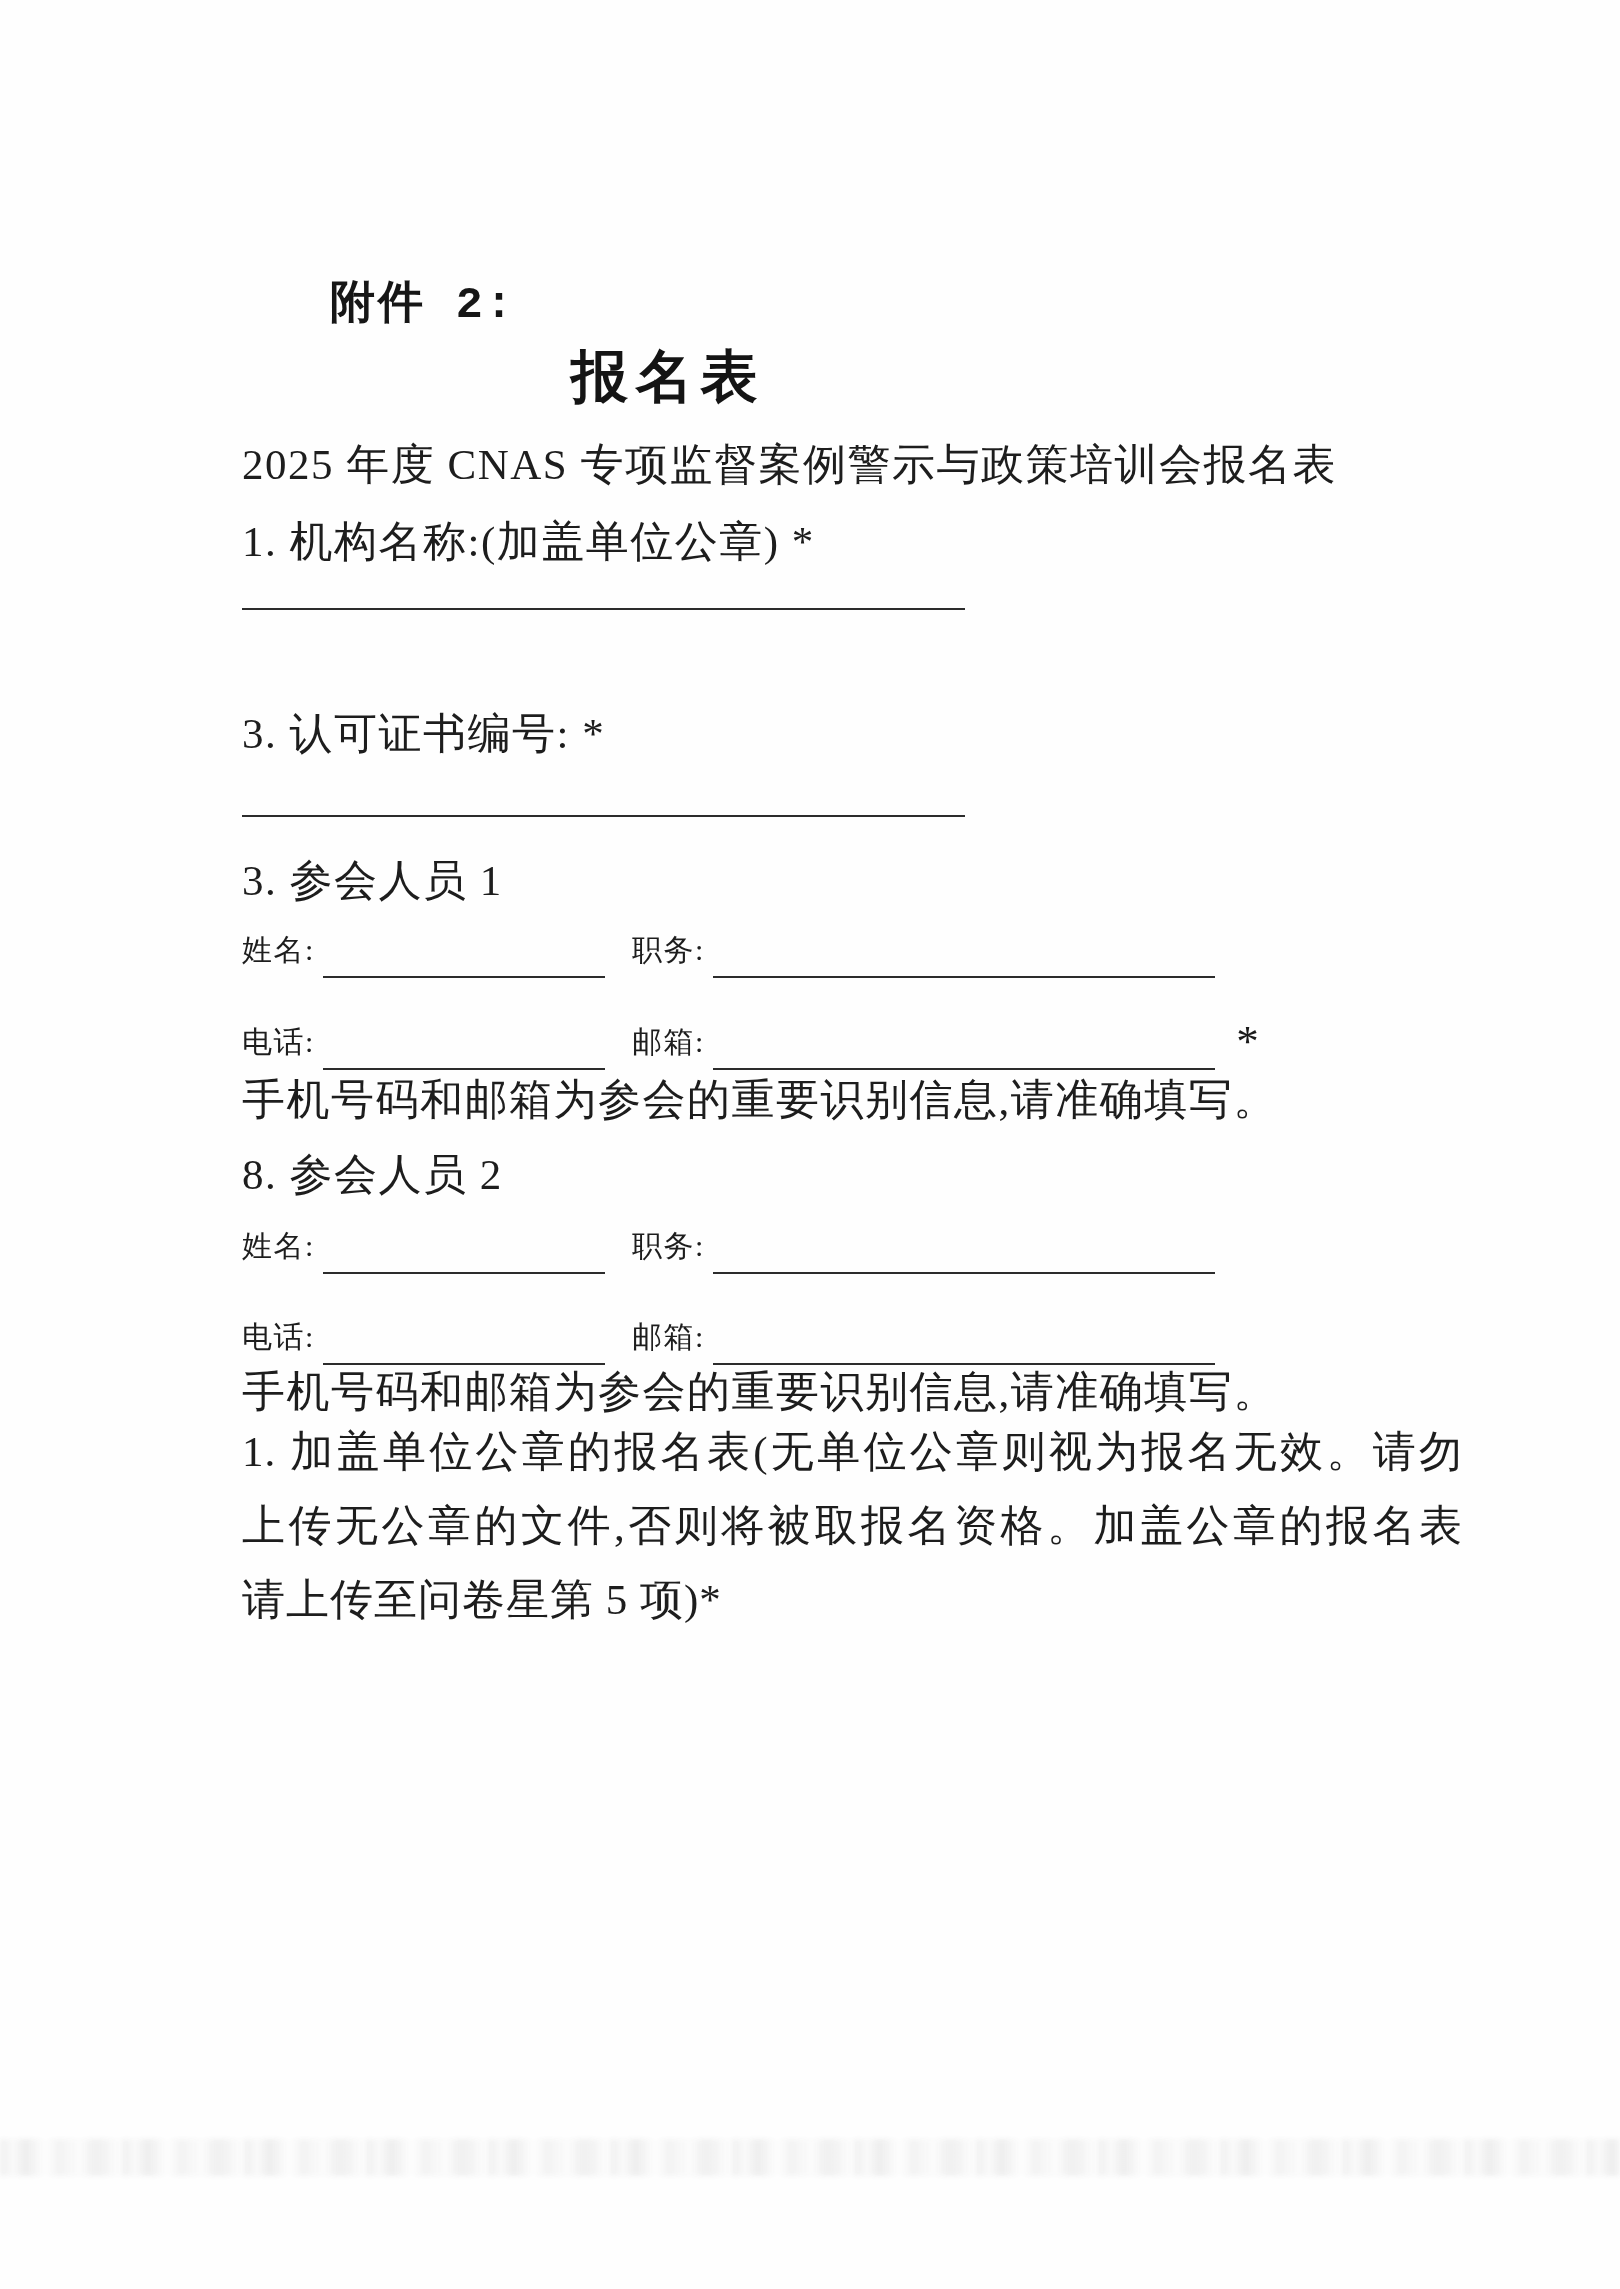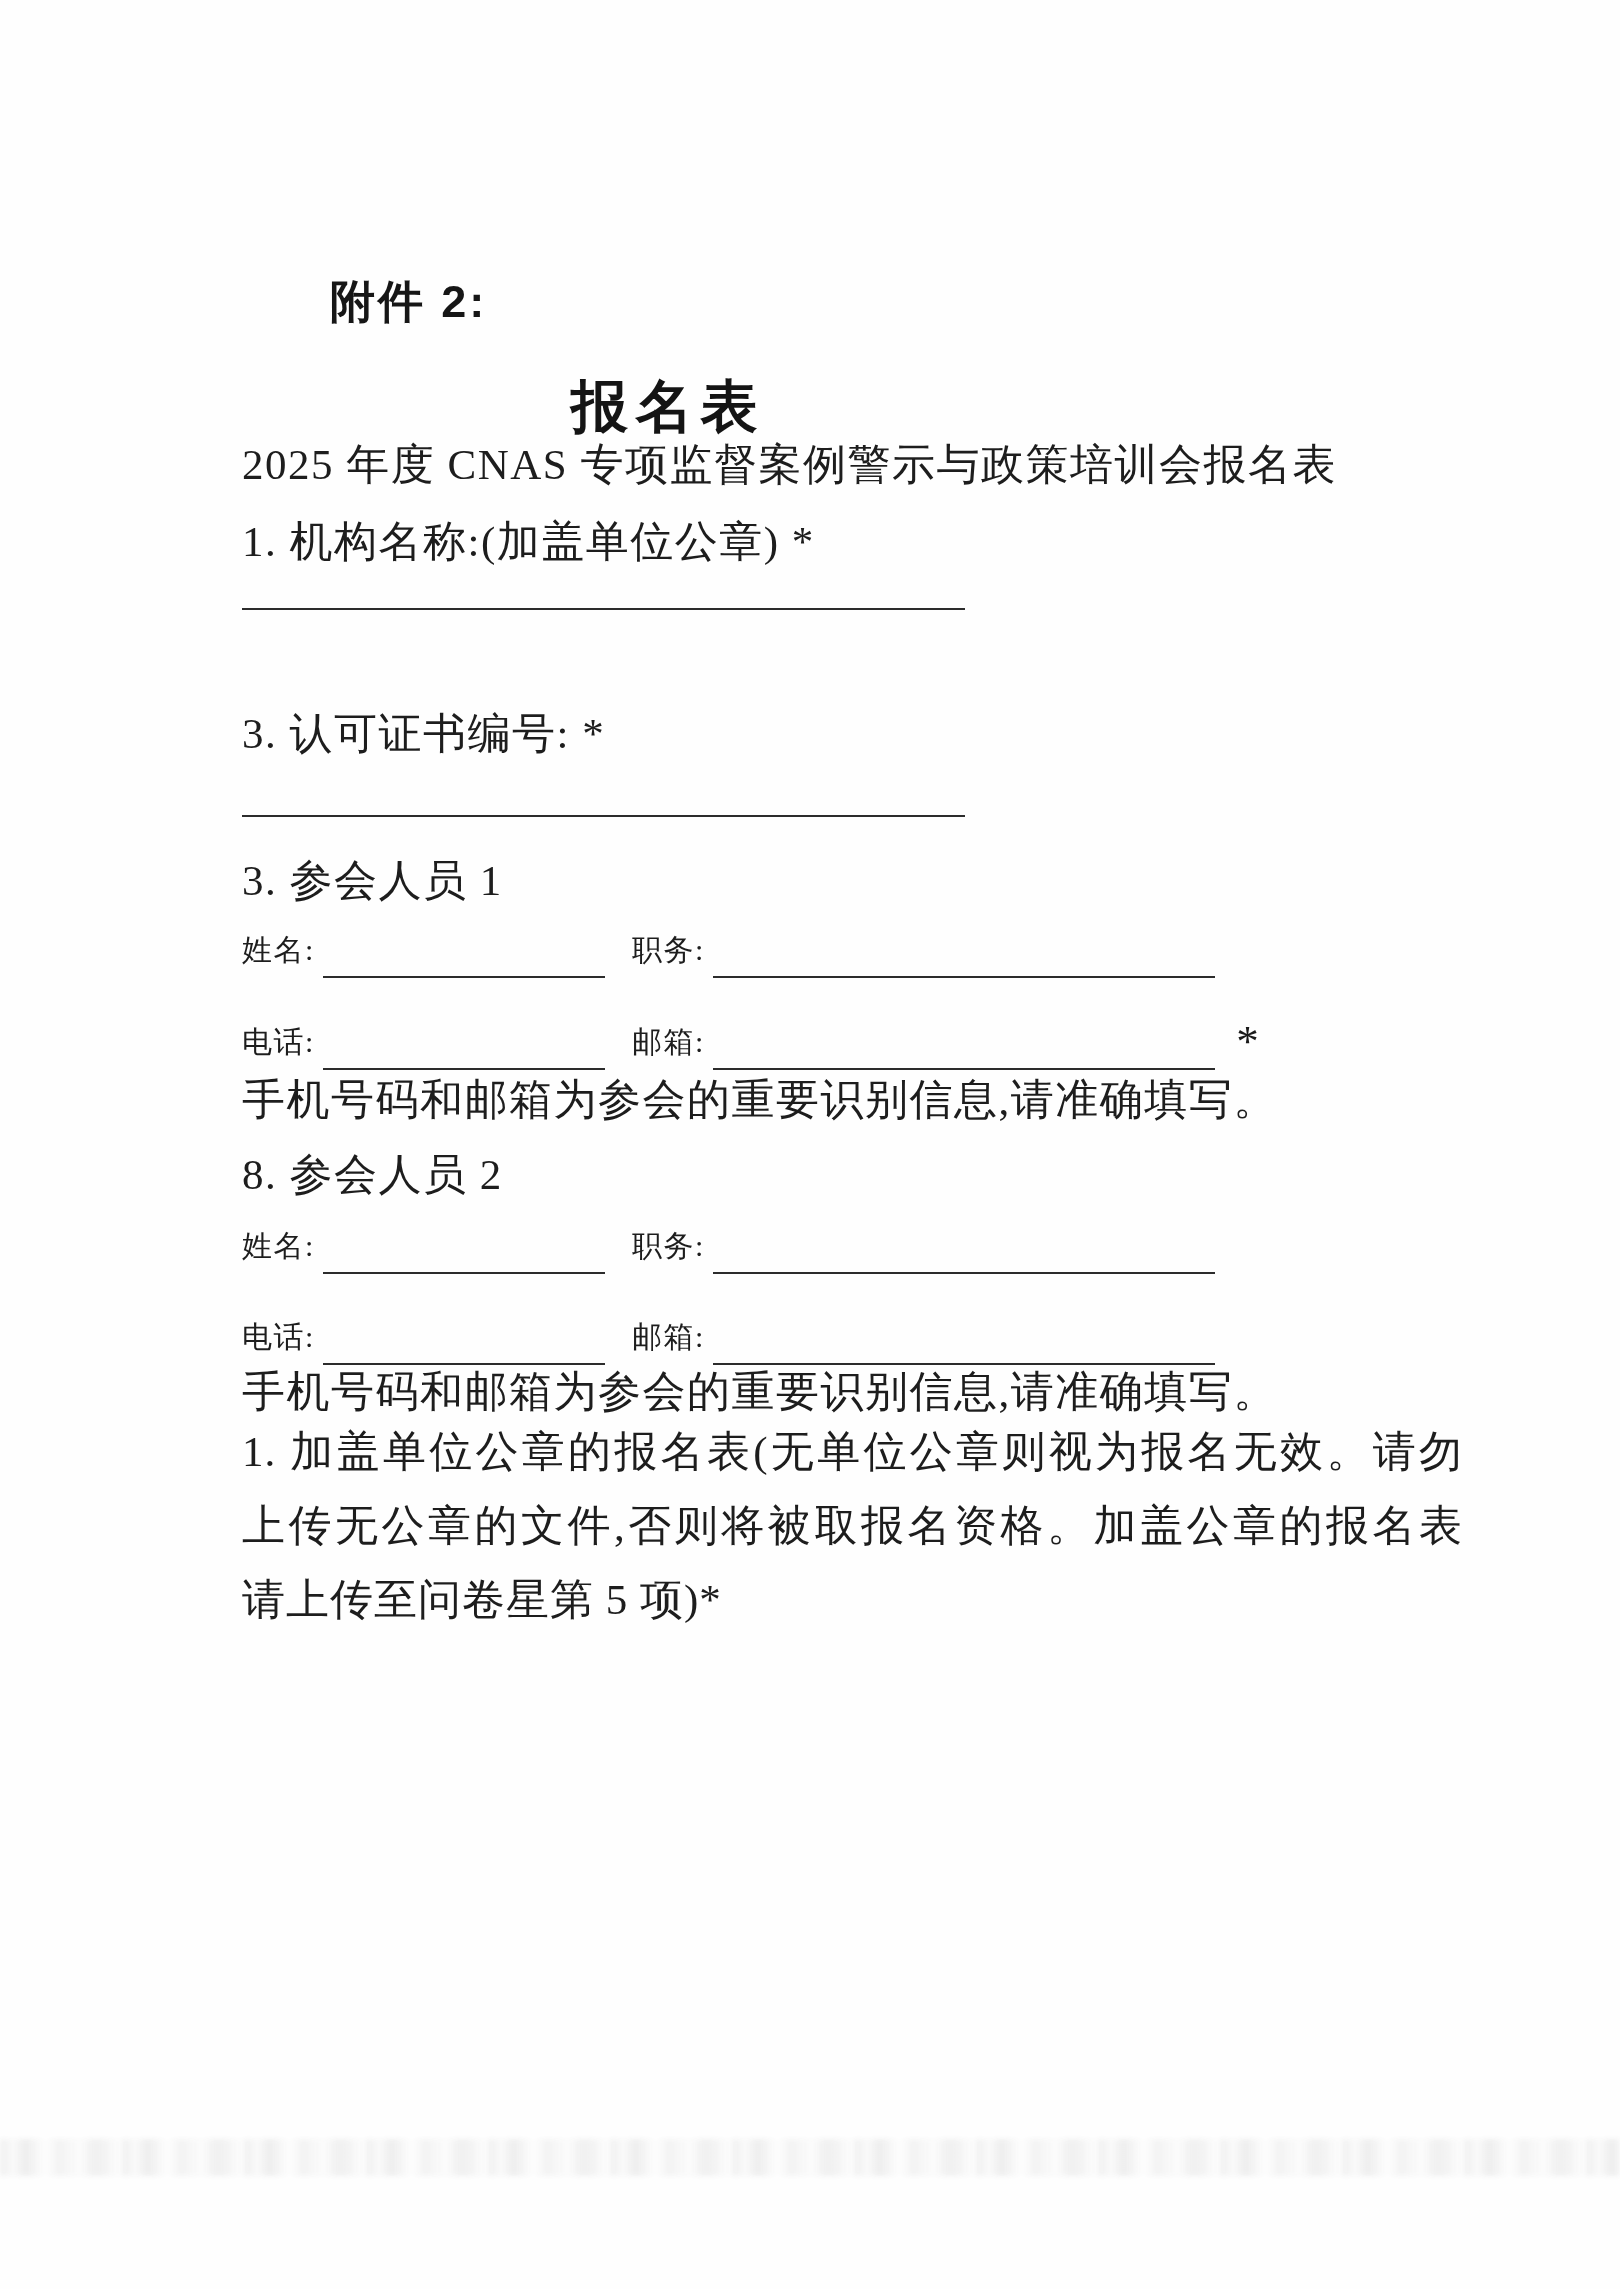"附件 2:" .heading-font { font-family: Liberation Sans, sans-serif -> Liberation Mono, monospace }
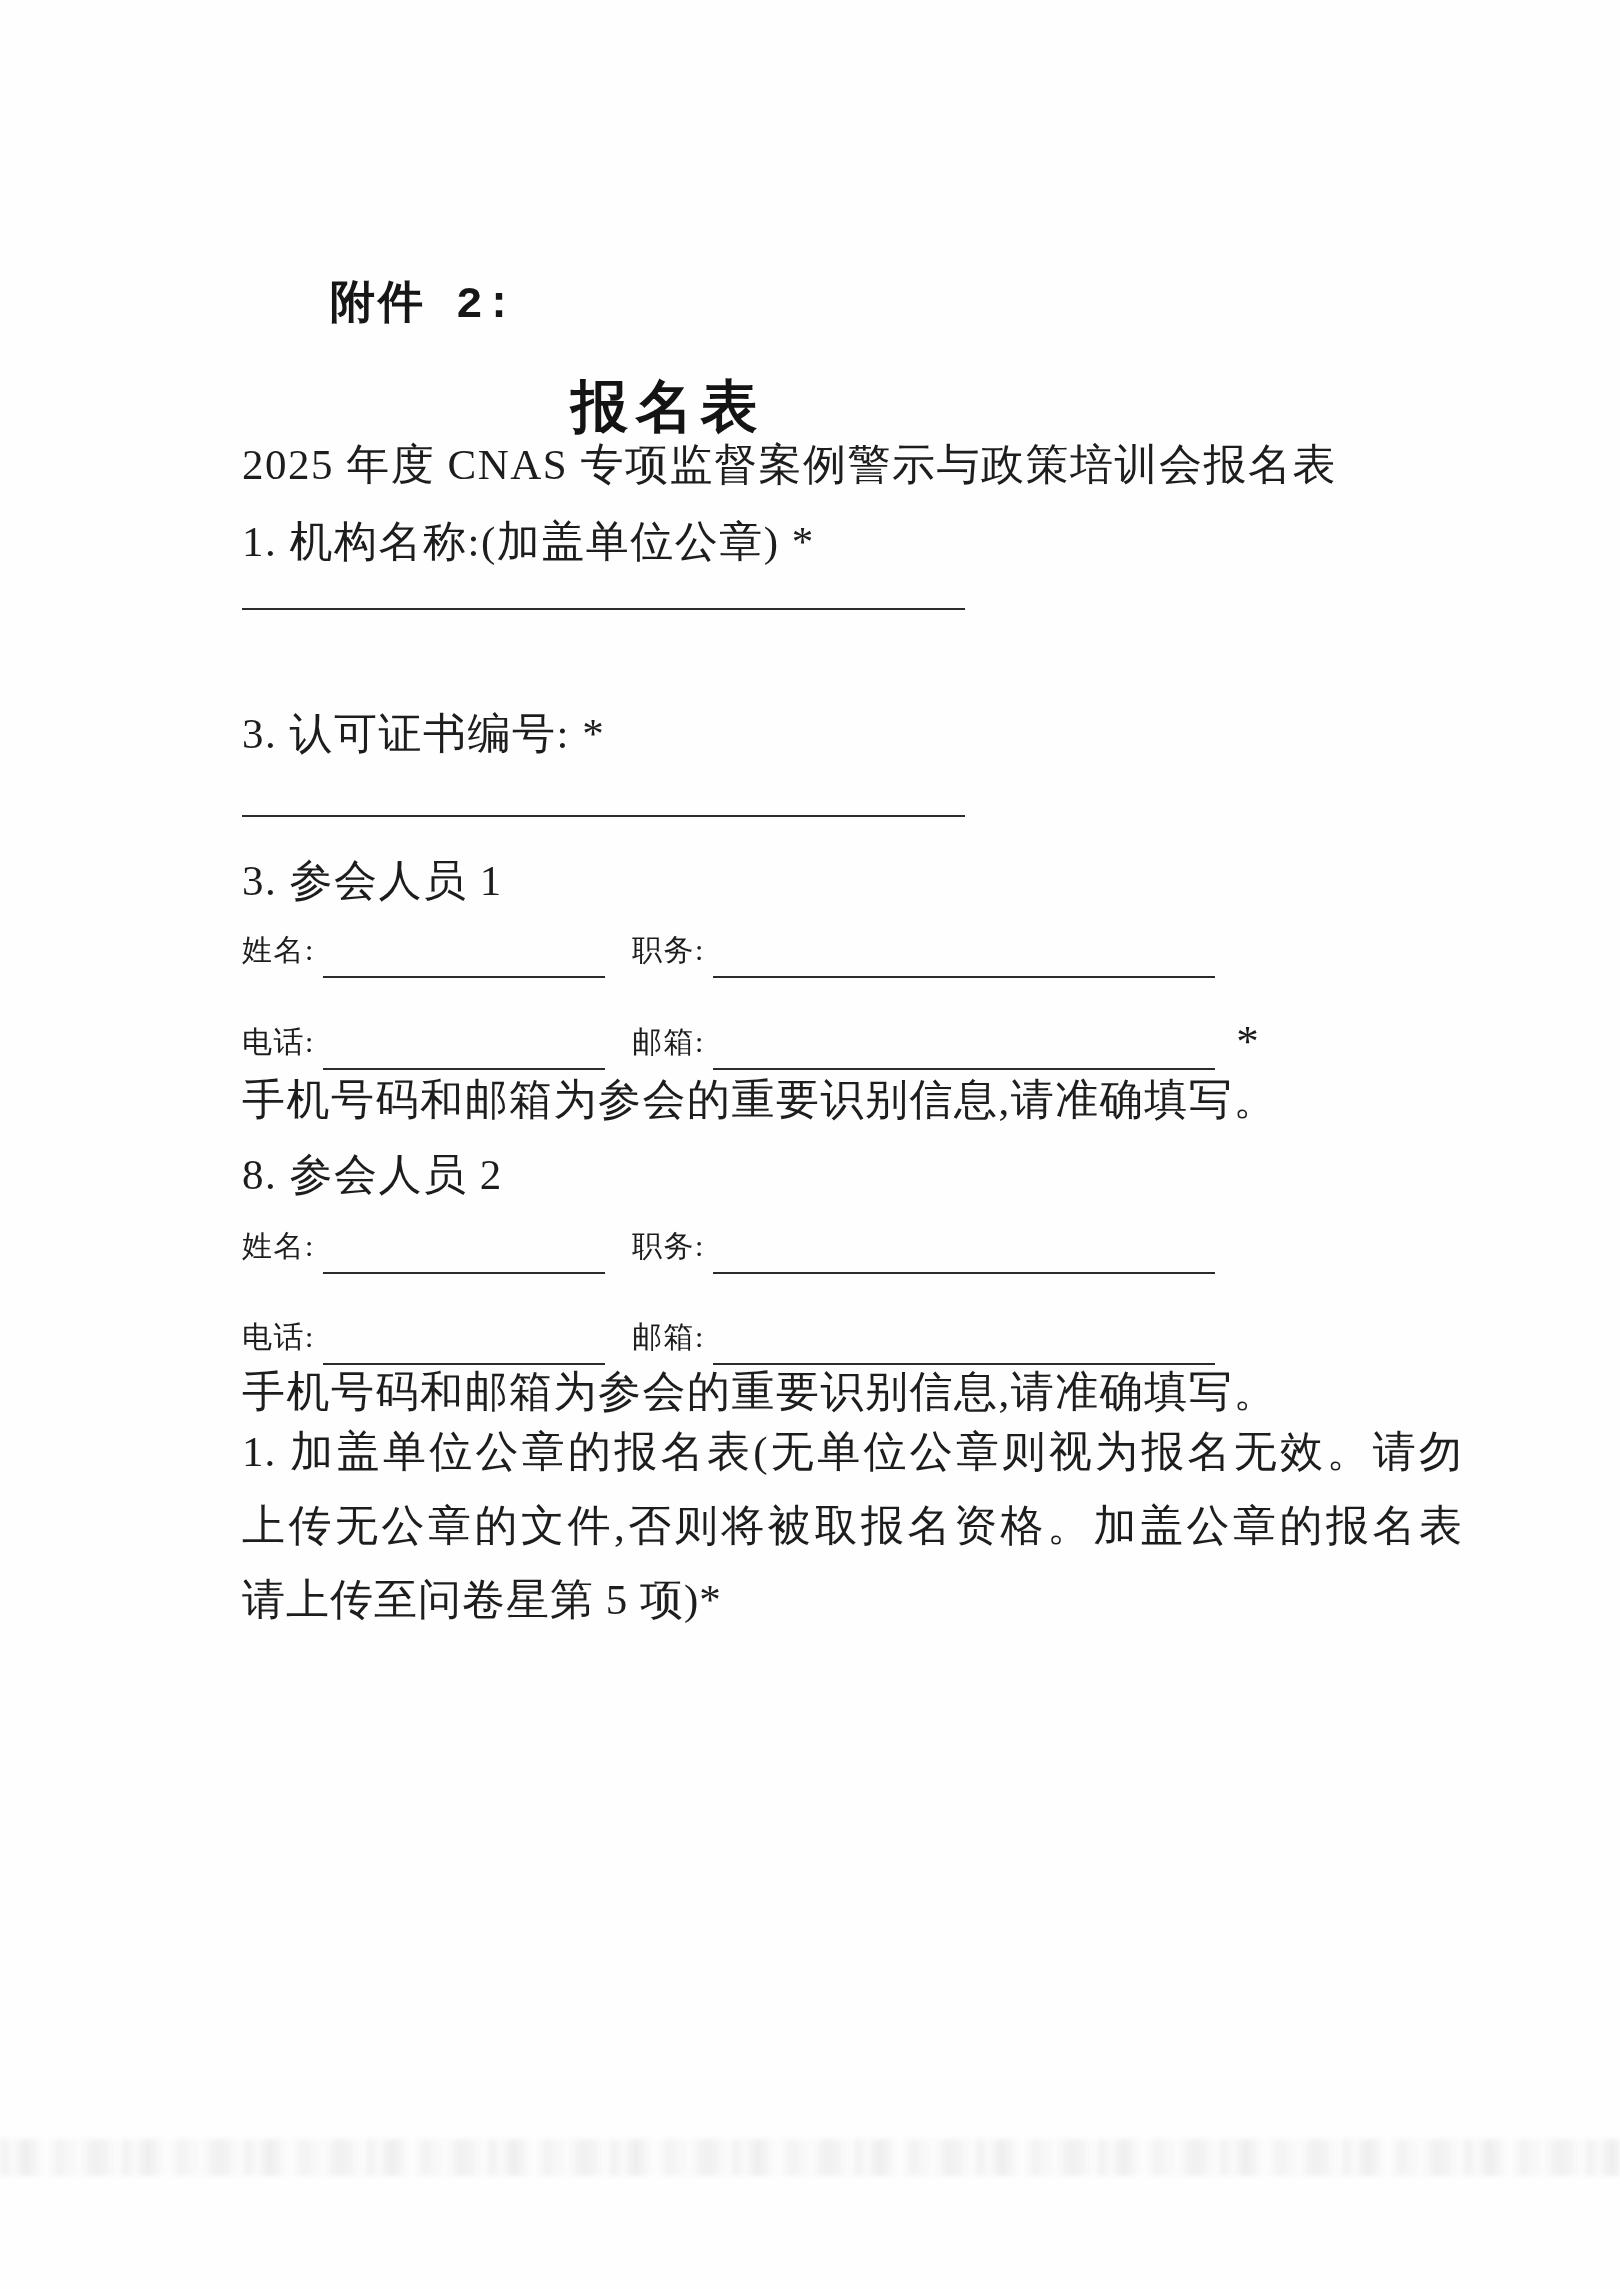"报名表" .form-title { margin-top: 30px -> none }
